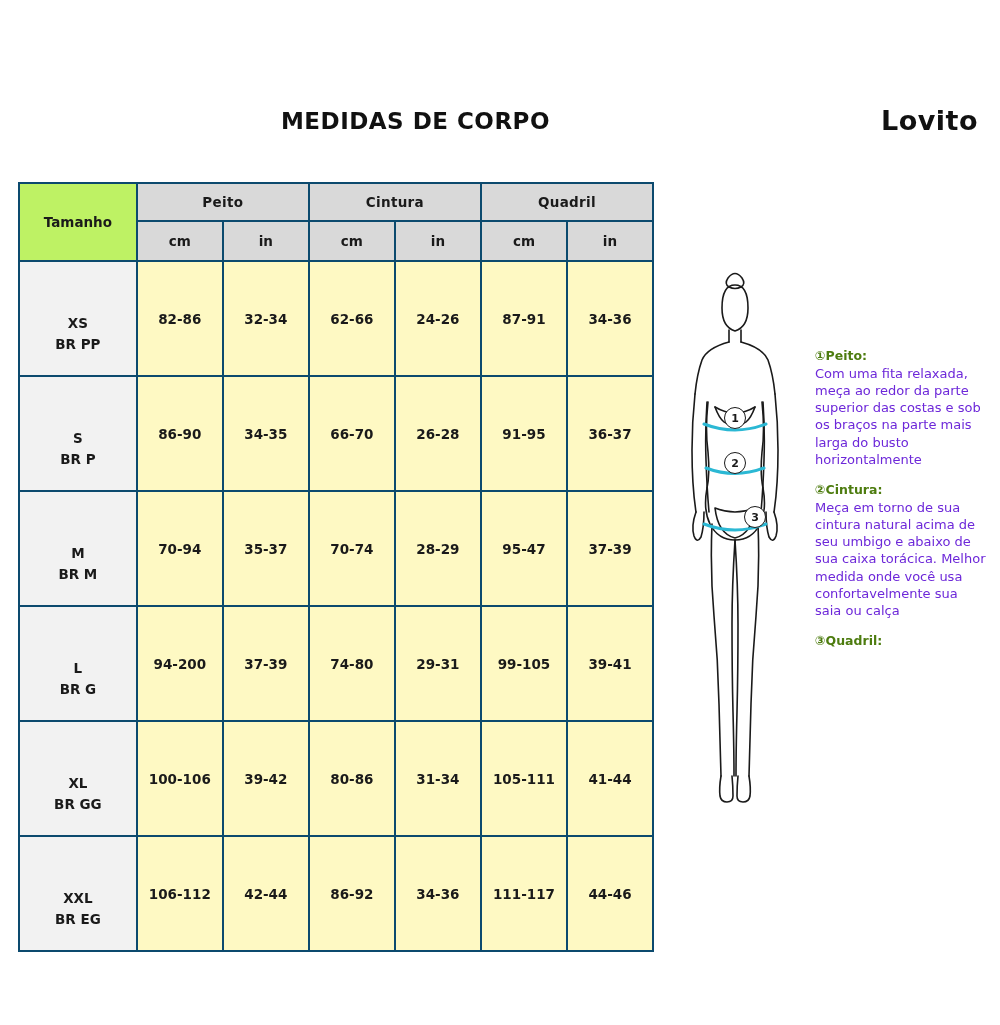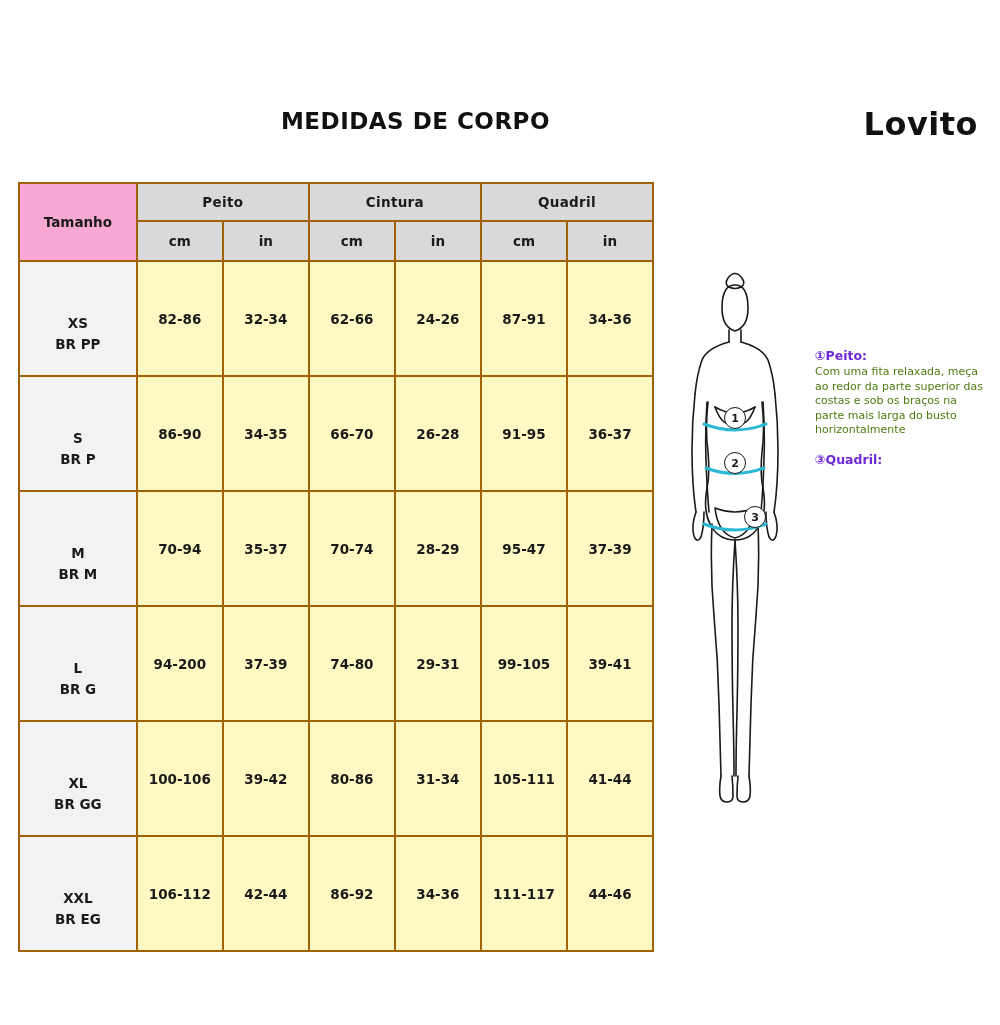"Lovito" #brand-logo { font-size: 32px -> 27px }
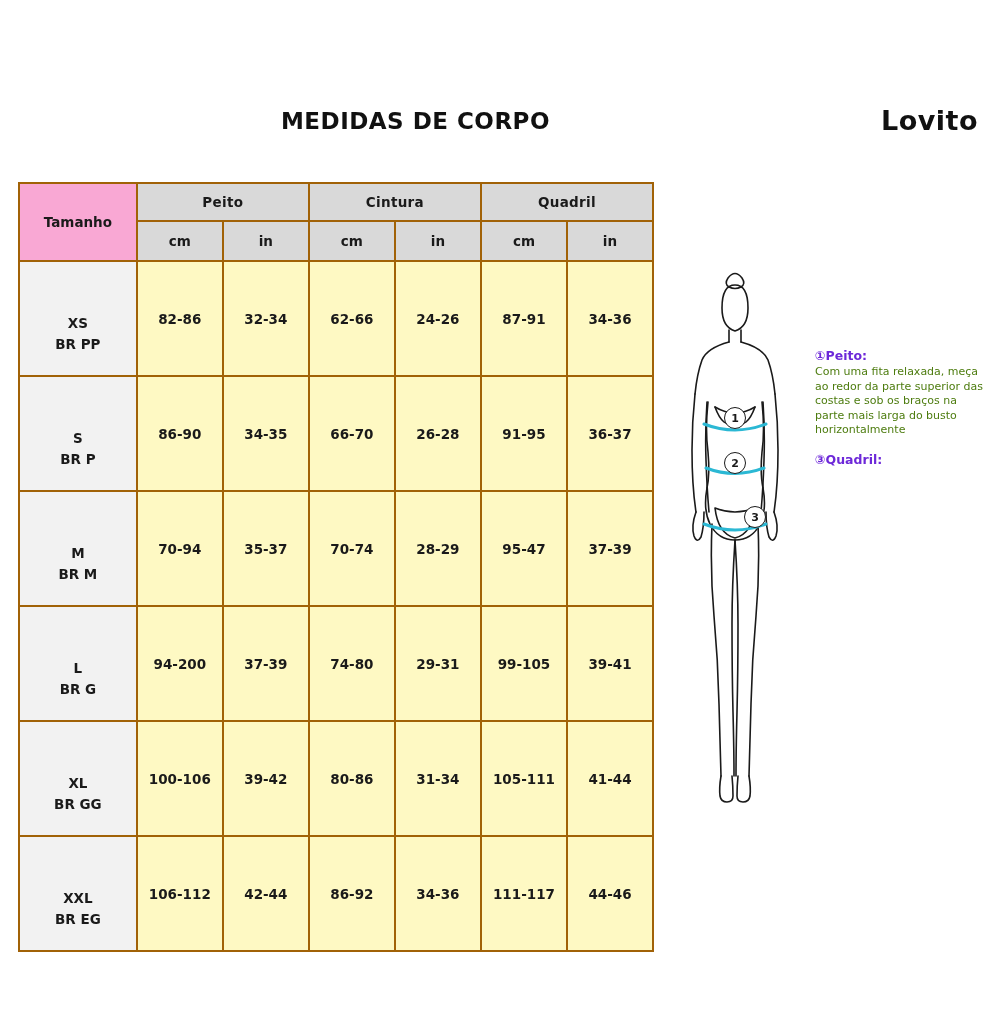"Peito" #size-table td, #size-table th { border: 2px solid #a16207 -> 2px solid #0c4a6e }
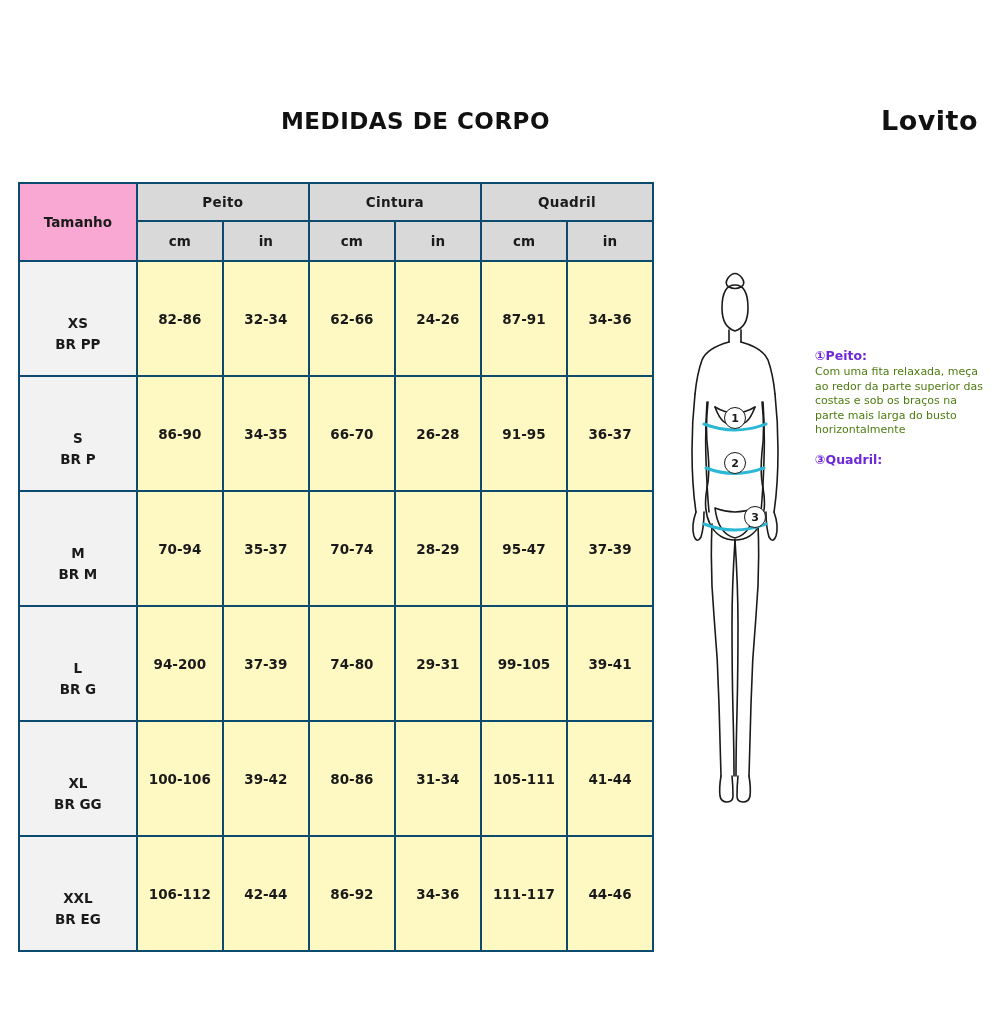"Tamanho" .size-head { background: #f9a8d4 -> #bef264 }
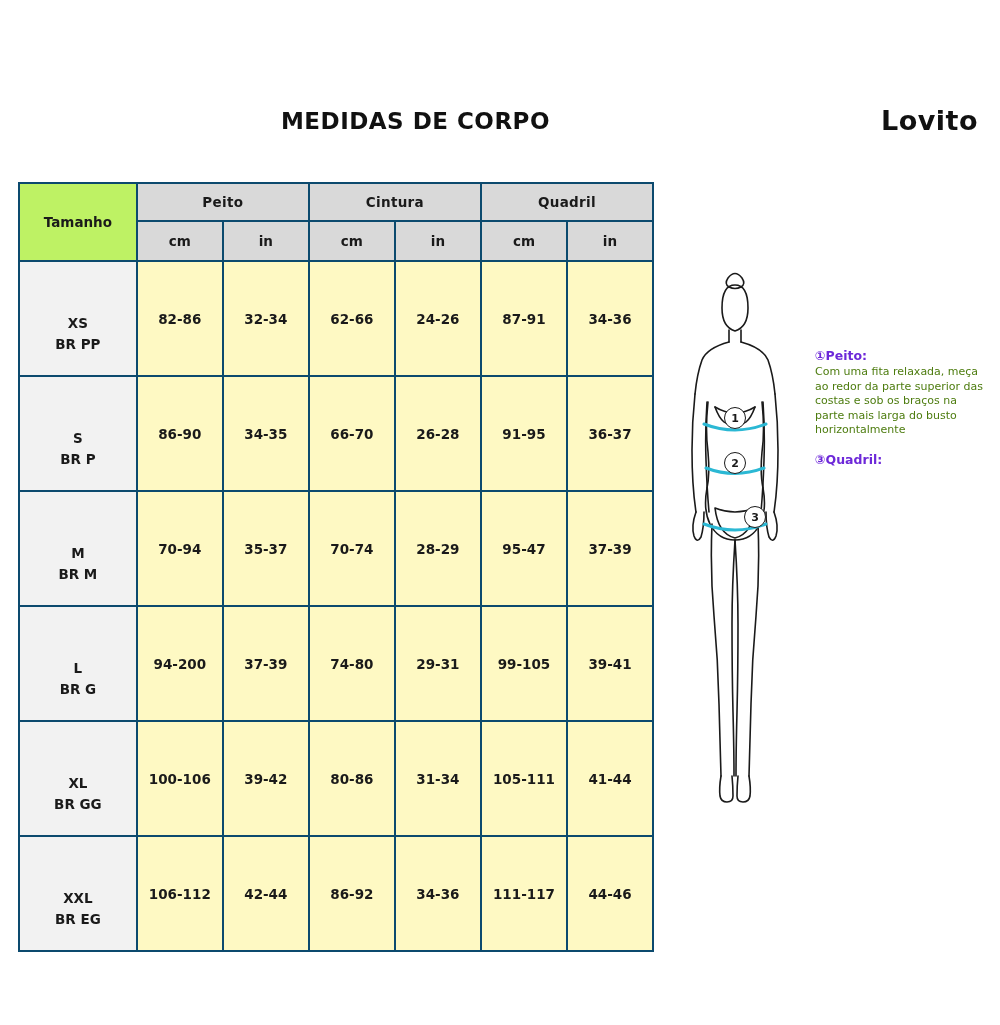"①Peito:" .note-title { color: #6d28d9 -> #4d7c0f }
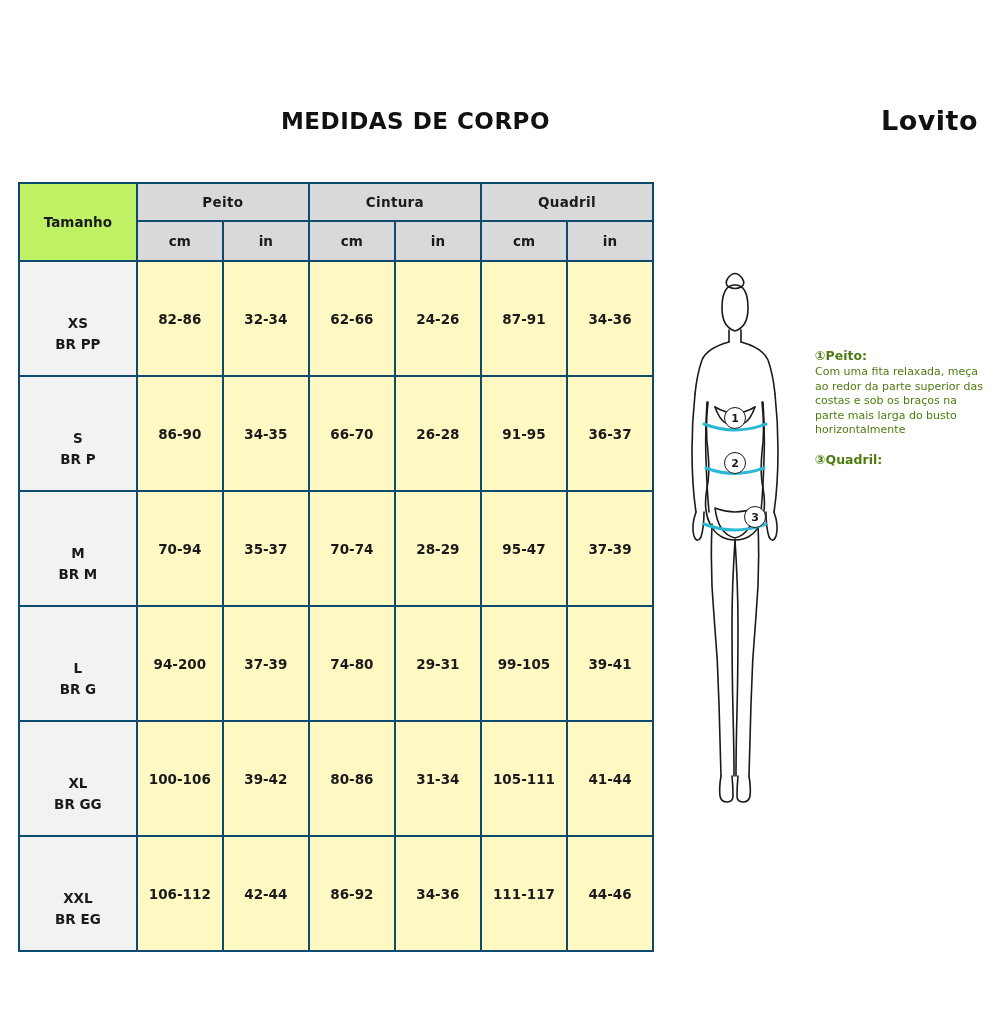"Com uma fita relaxada, meça" .note-body { color: #4d7c0f -> #6d28d9; font-size: 11px -> 13px }
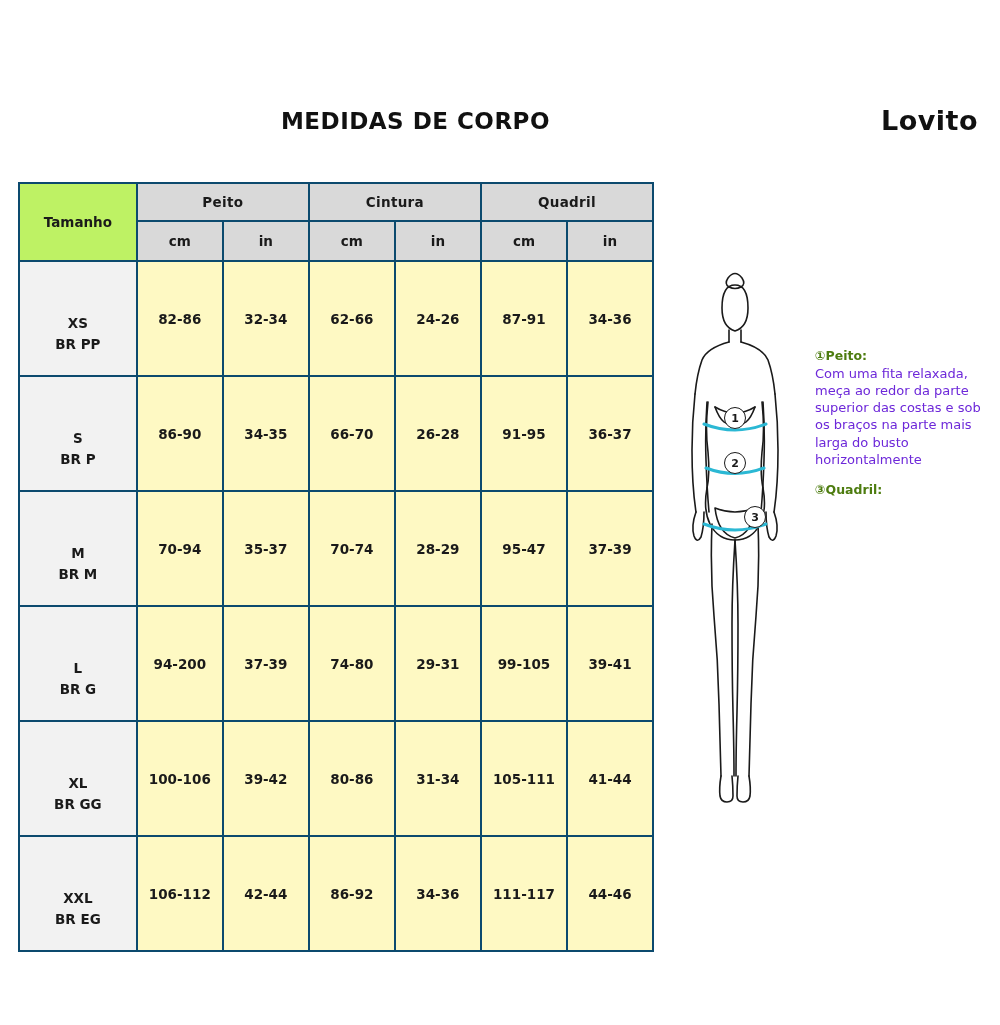"②Cintura:" div.note-block { html: none -> <div> <div>②Cintura:</div> <div>Meça em torno de sua cintura natural acima de seu umbigo e abaixo de sua caixa torácica. Melhor medida onde você usa confortavelmente sua saia ou calça</div> </div> }
